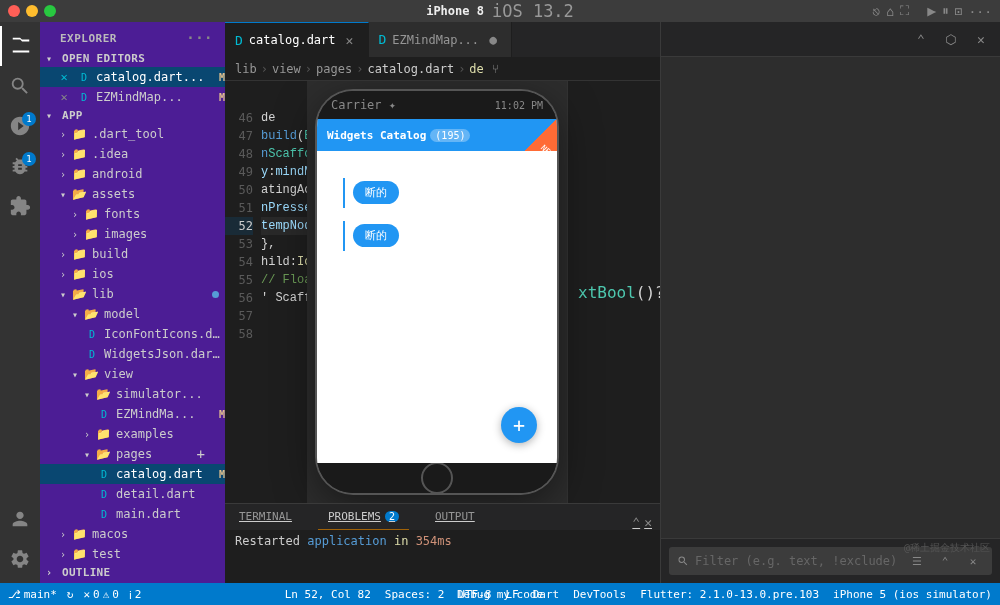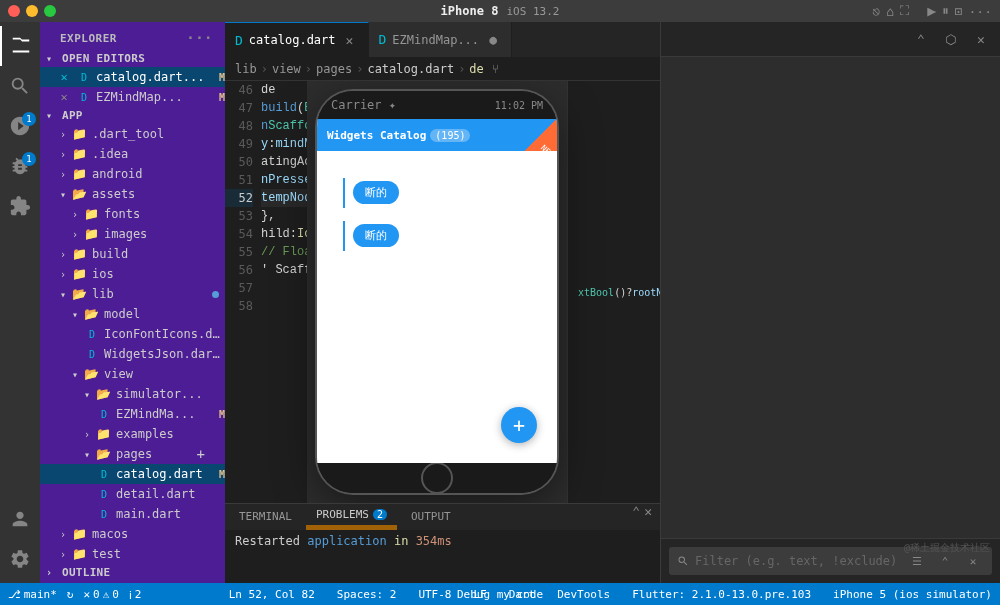"iOS 13.2" span { font-size: 11px -> 17px }
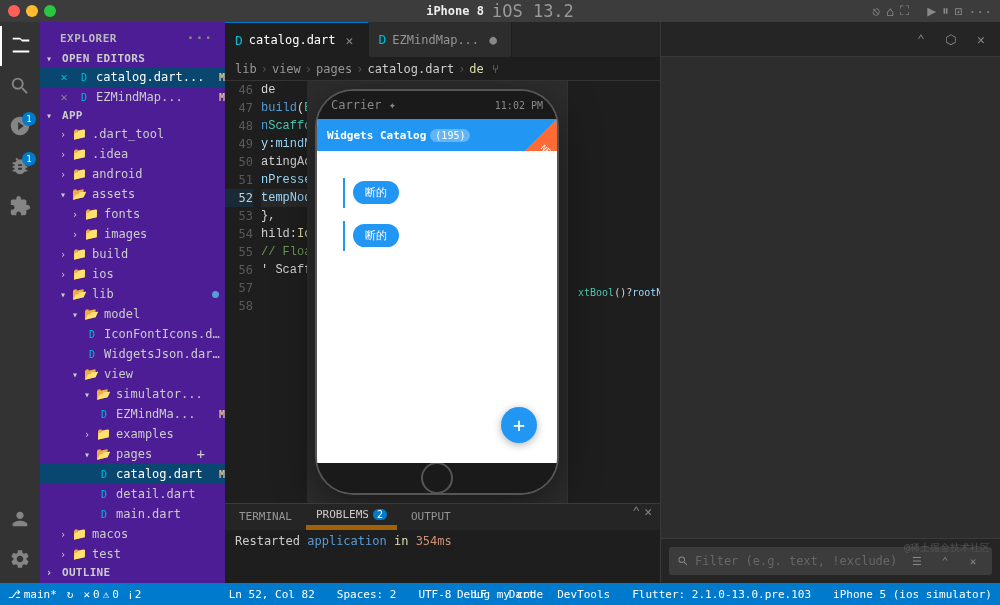"46" .code-content { margin-top: none -> 28px }
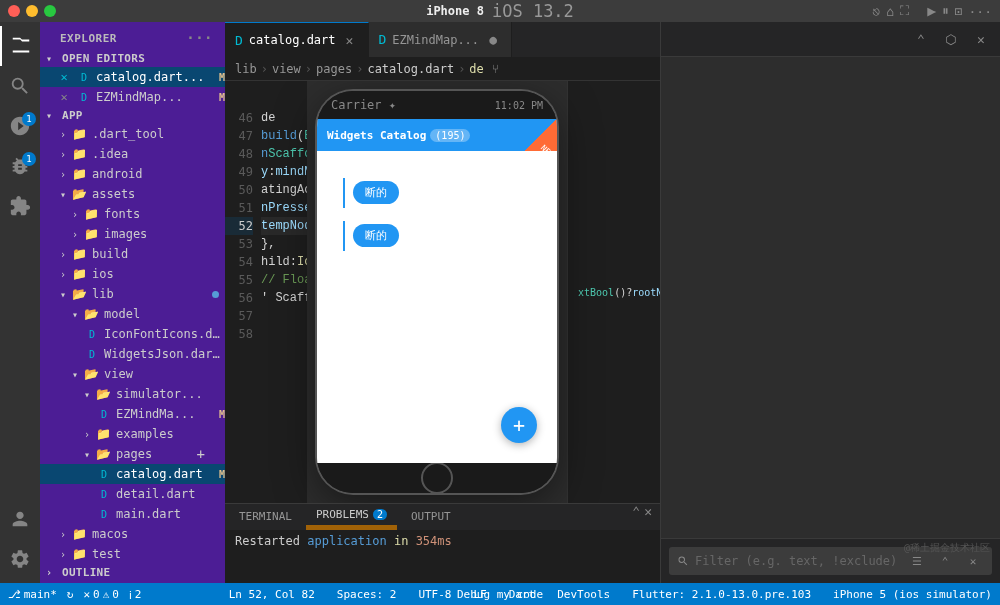"xtBool" .right-code-panel { font-size: 10px -> 16px }
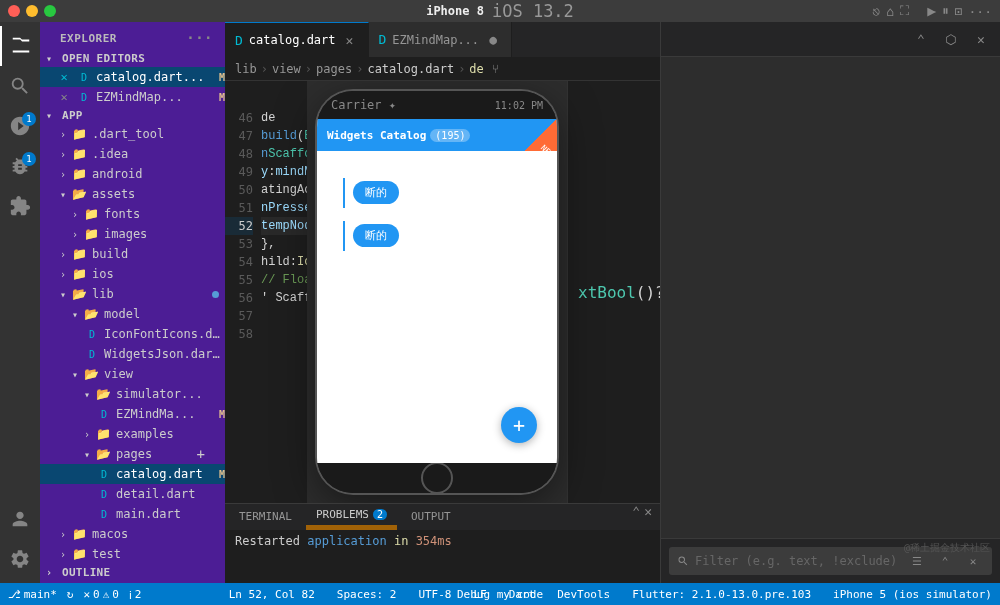"TERMINAL" .terminal-tabs { align-items: flex-start -> flex-end; gap: 4px -> 16px; text-decoration: none -> underline }
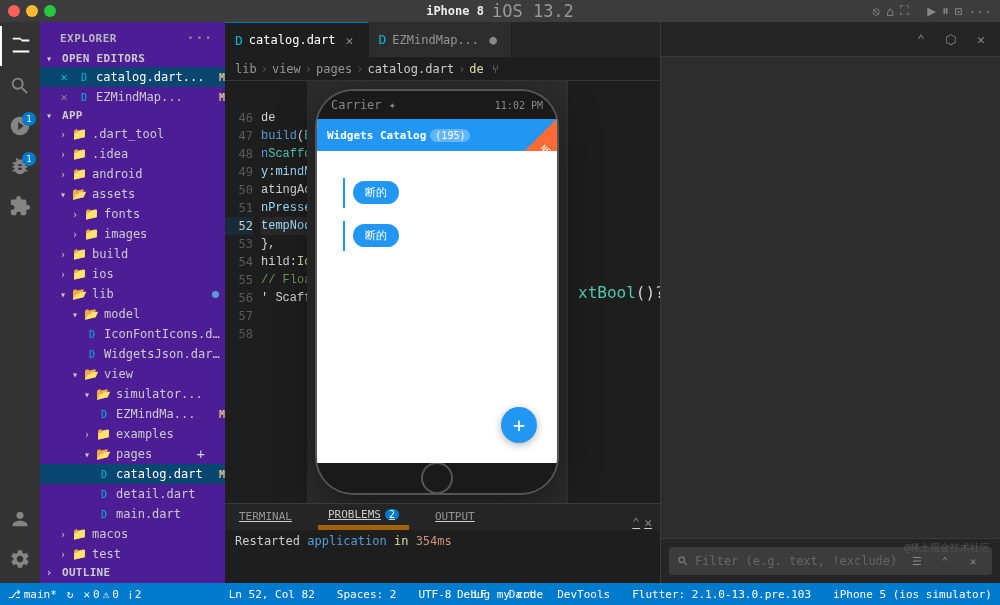"PROBLEMS" .terminal-tab.active { border-bottom: 5px solid #a16207 -> 1px solid #a16207 }
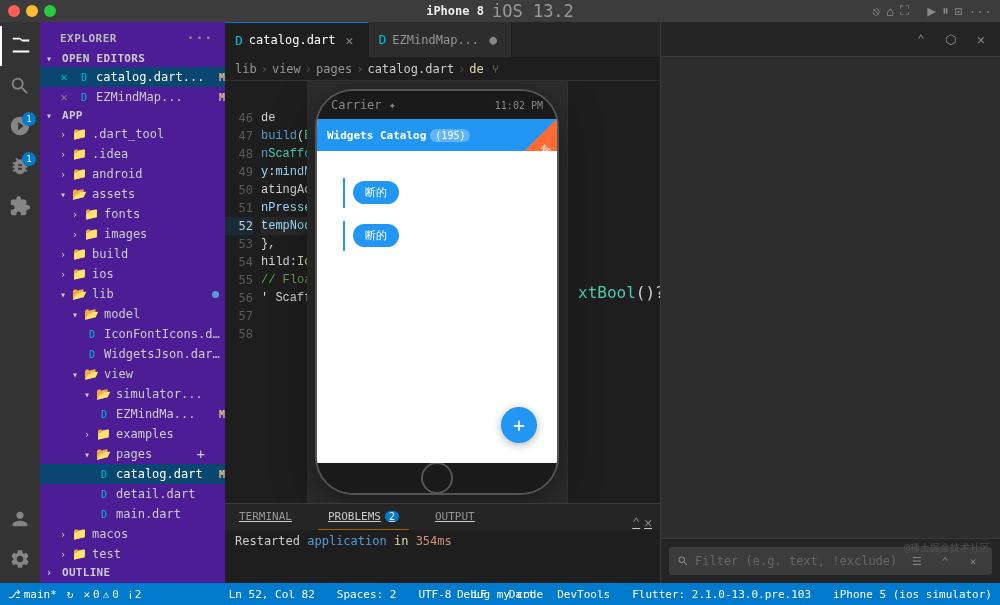"Ln 52, Col 82" .status-right { gap: 22px -> 14px }
